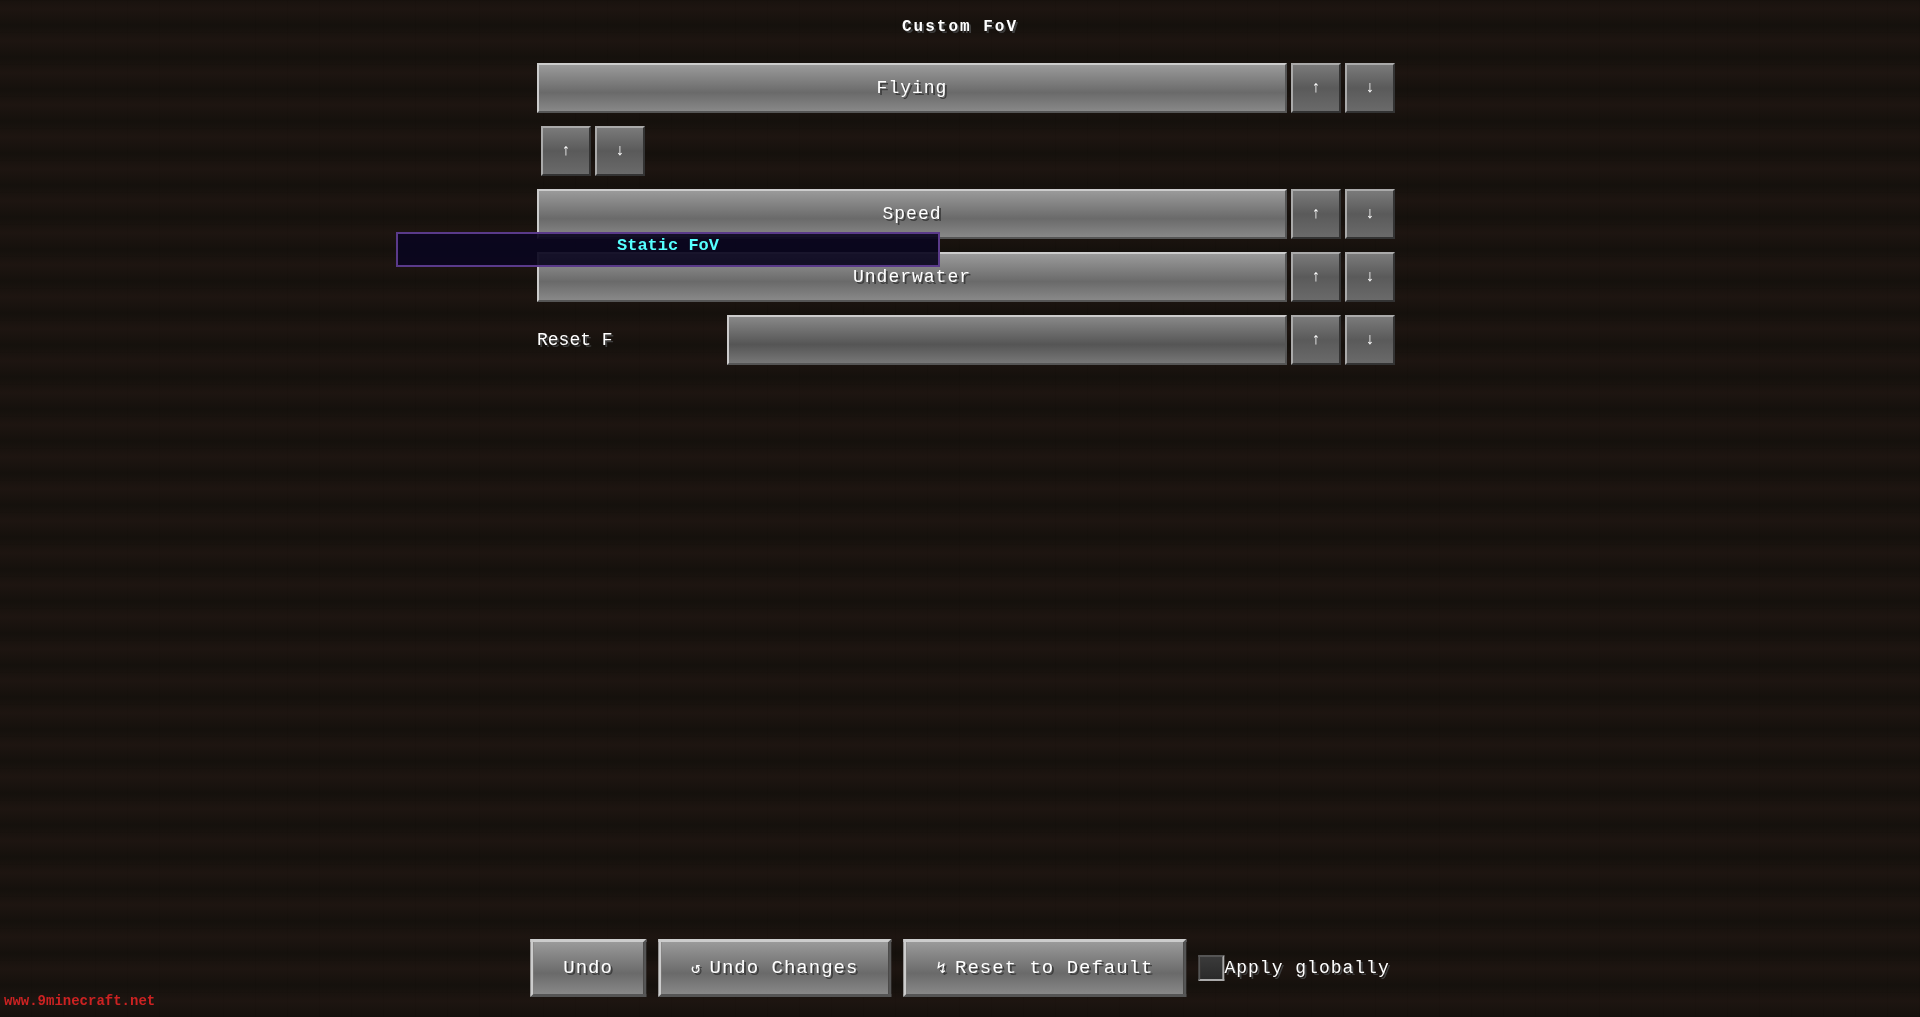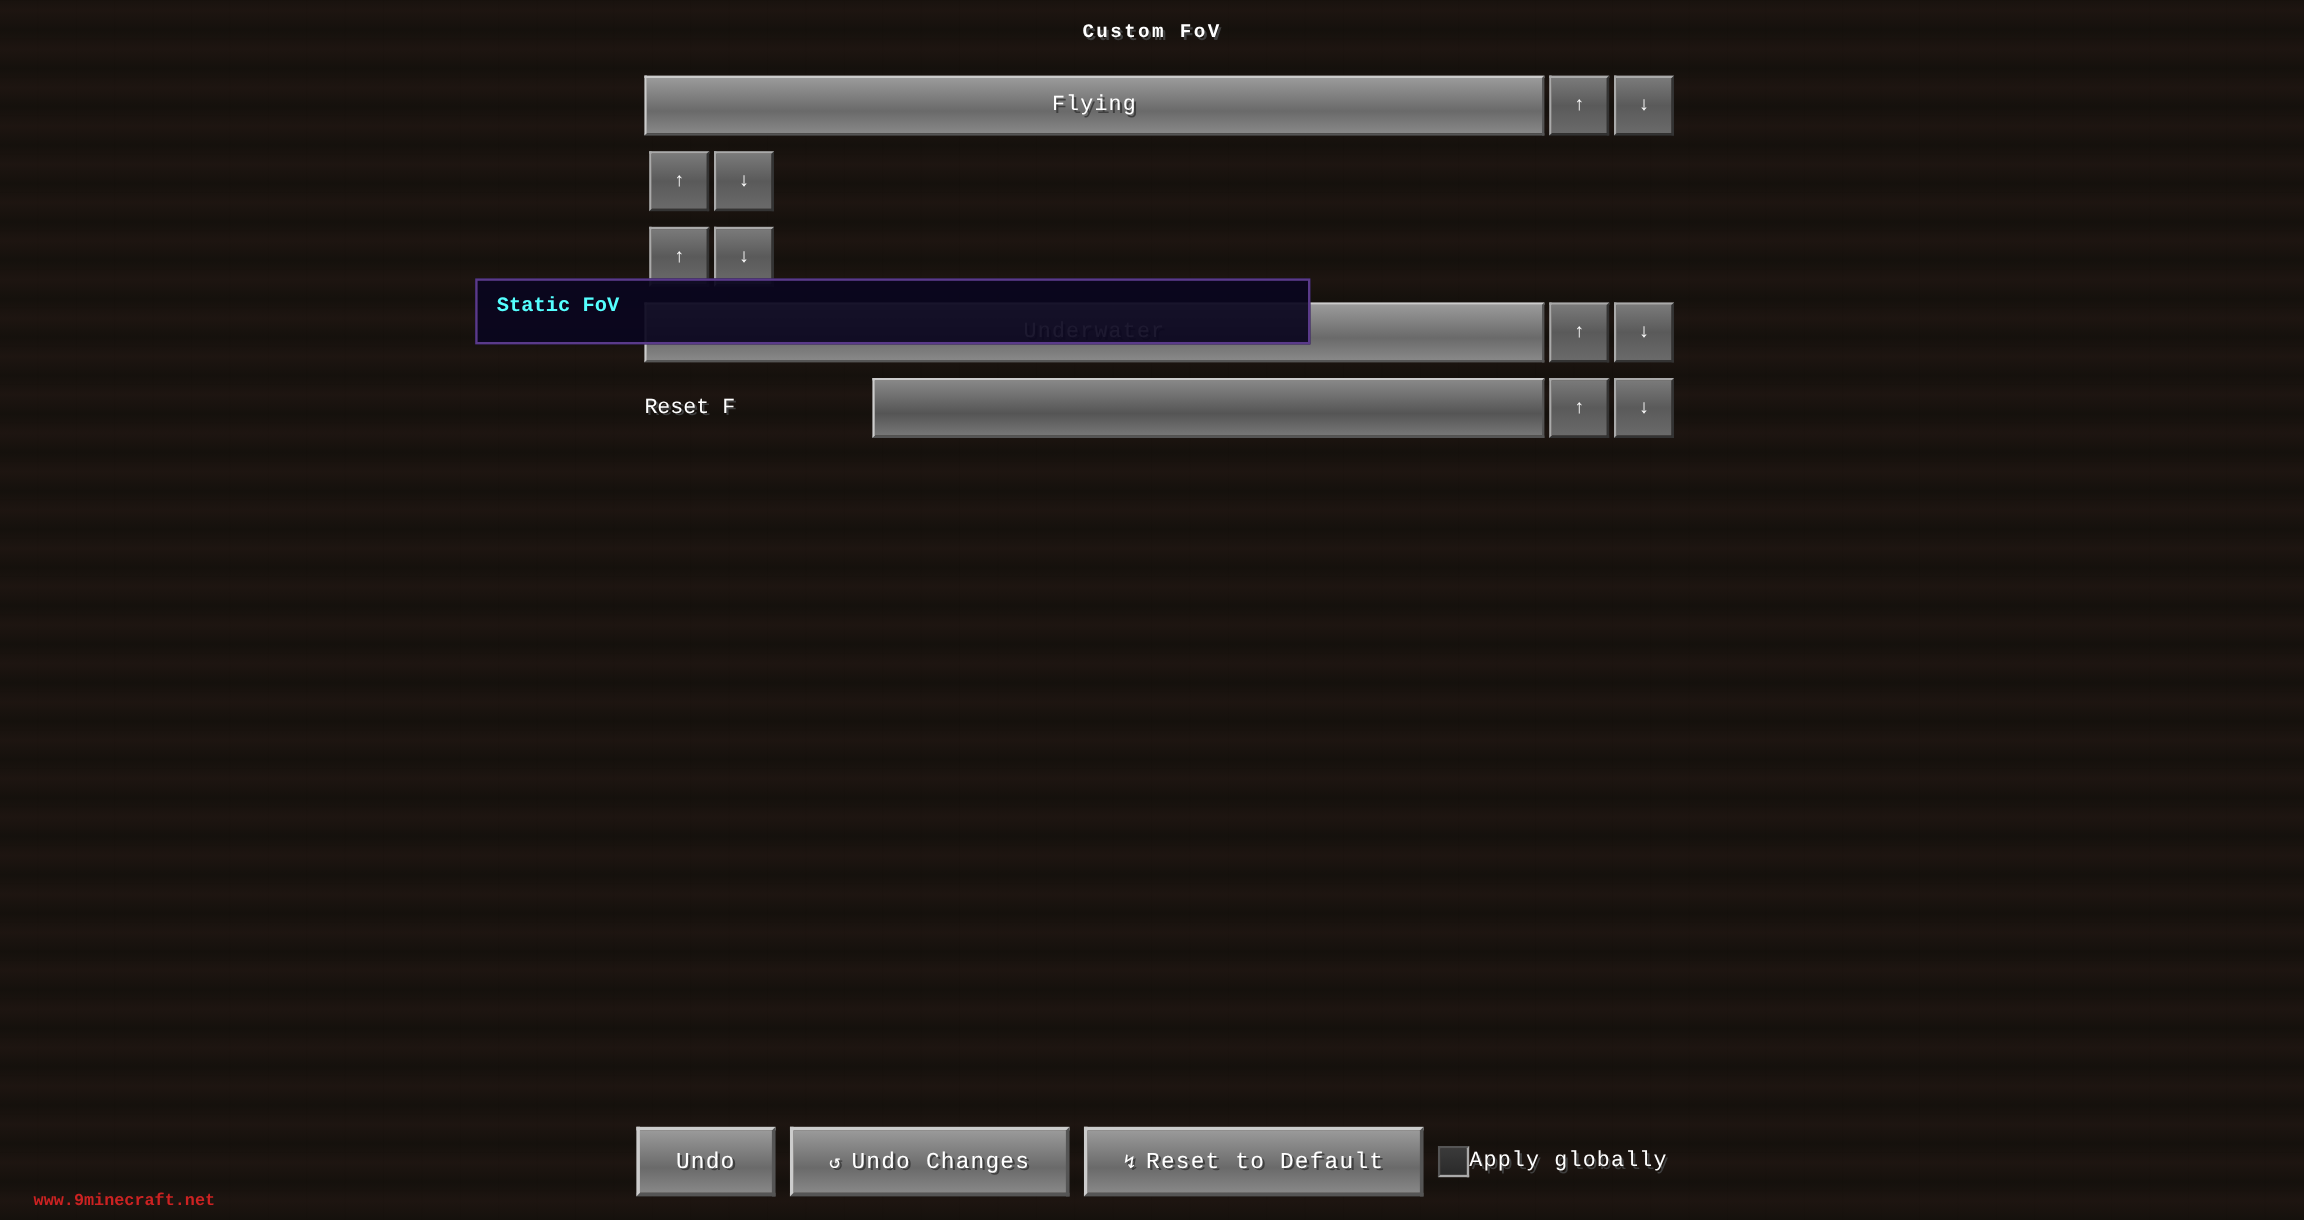"Speed" button.setting-button { html: none -> <button>Speed</button> }
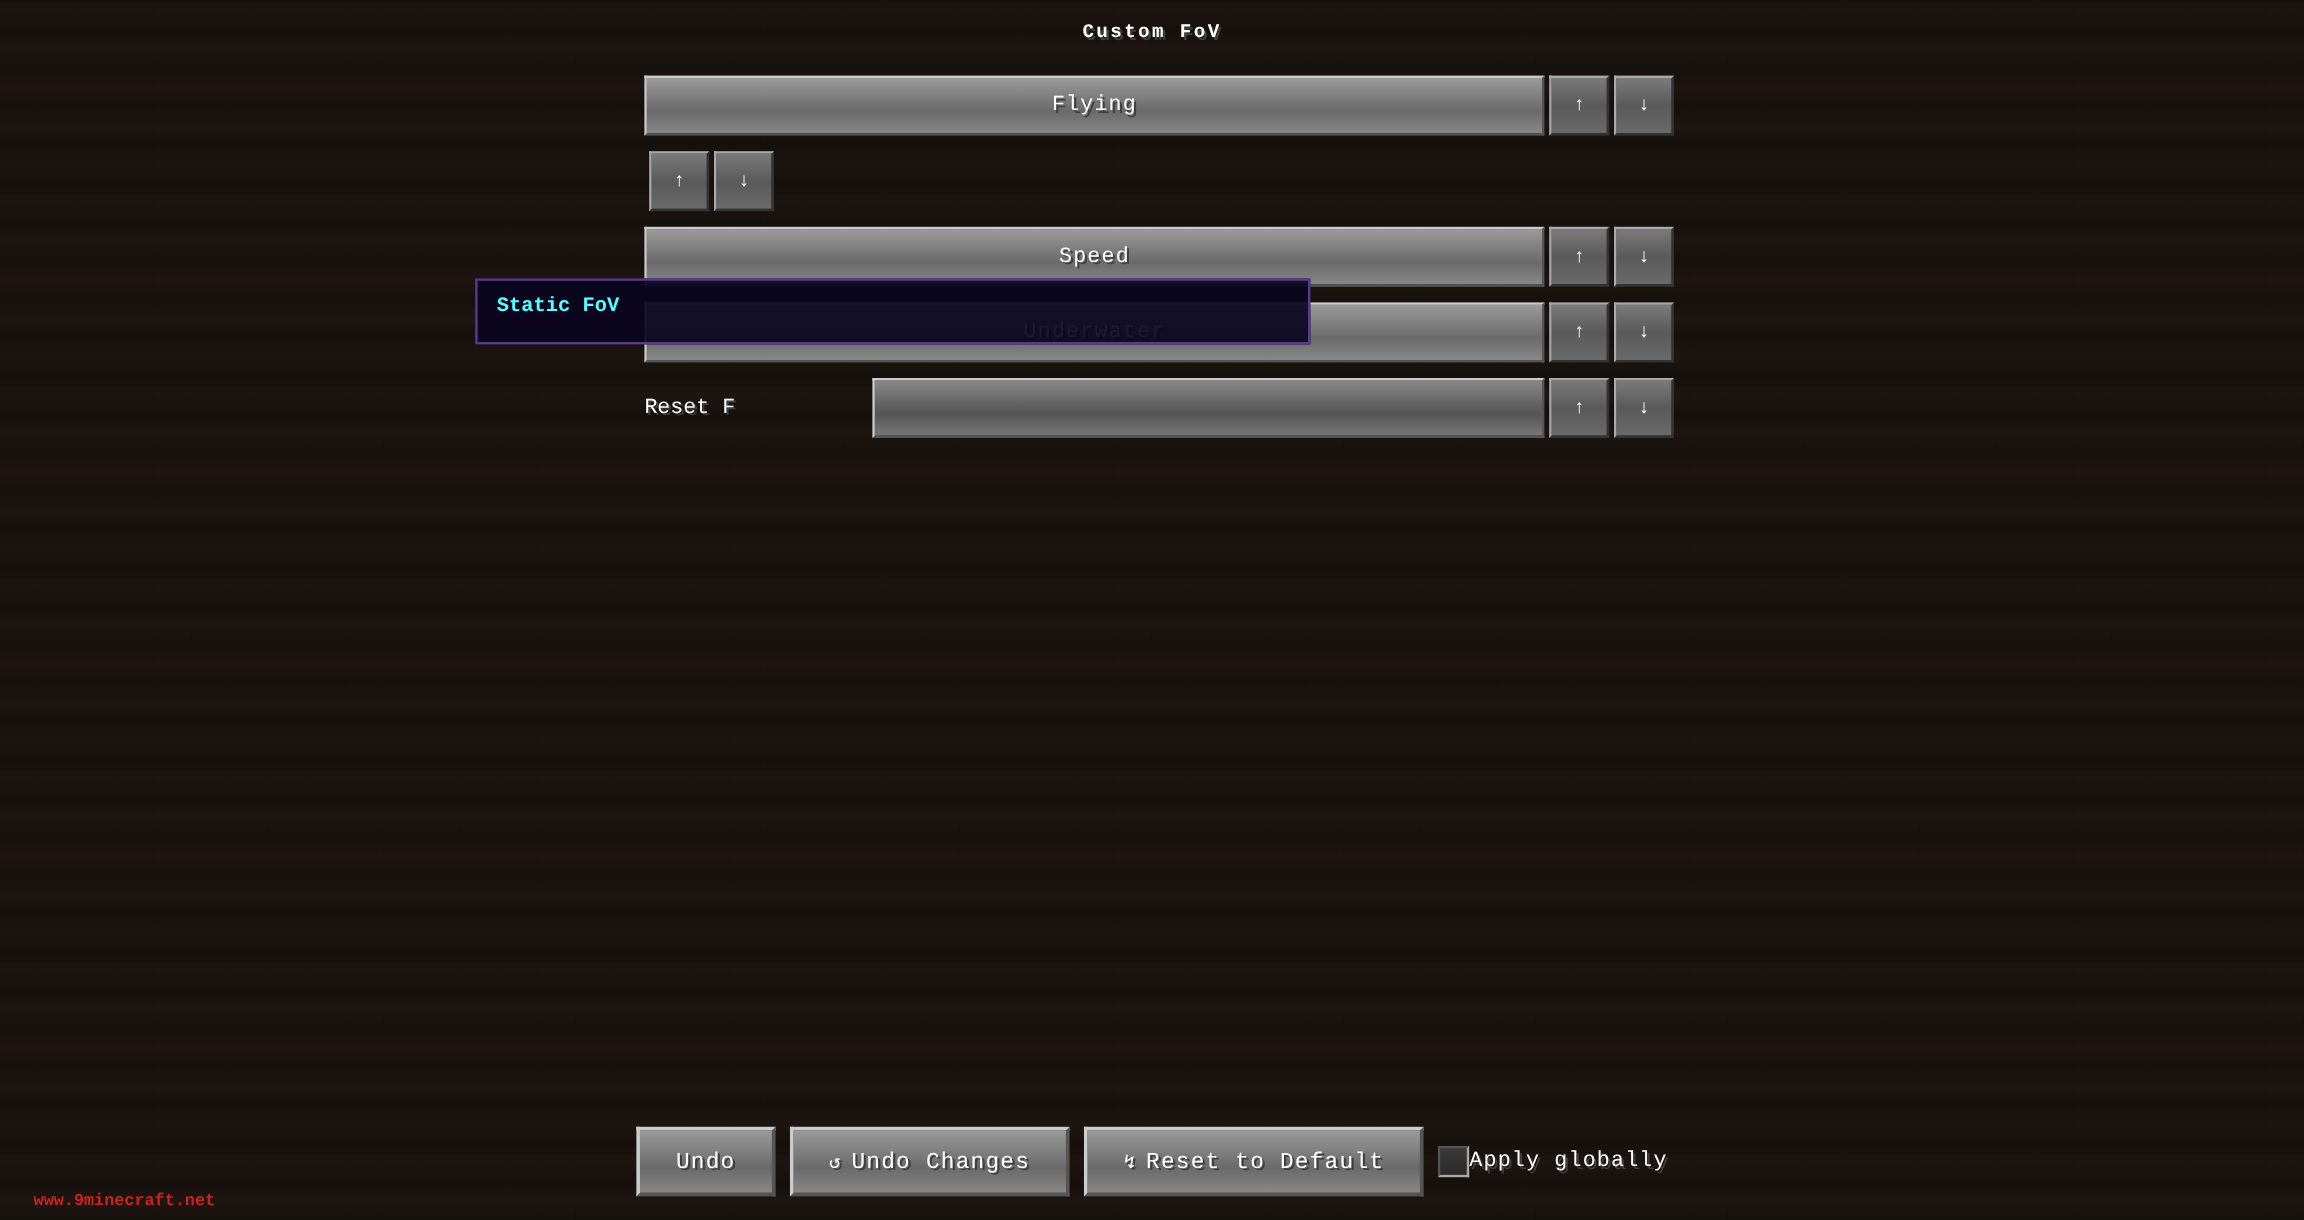"Static FoV" .tooltip { padding: 12px 16px -> 2px 16px; text-align: none -> center; width: 696px -> 544px }
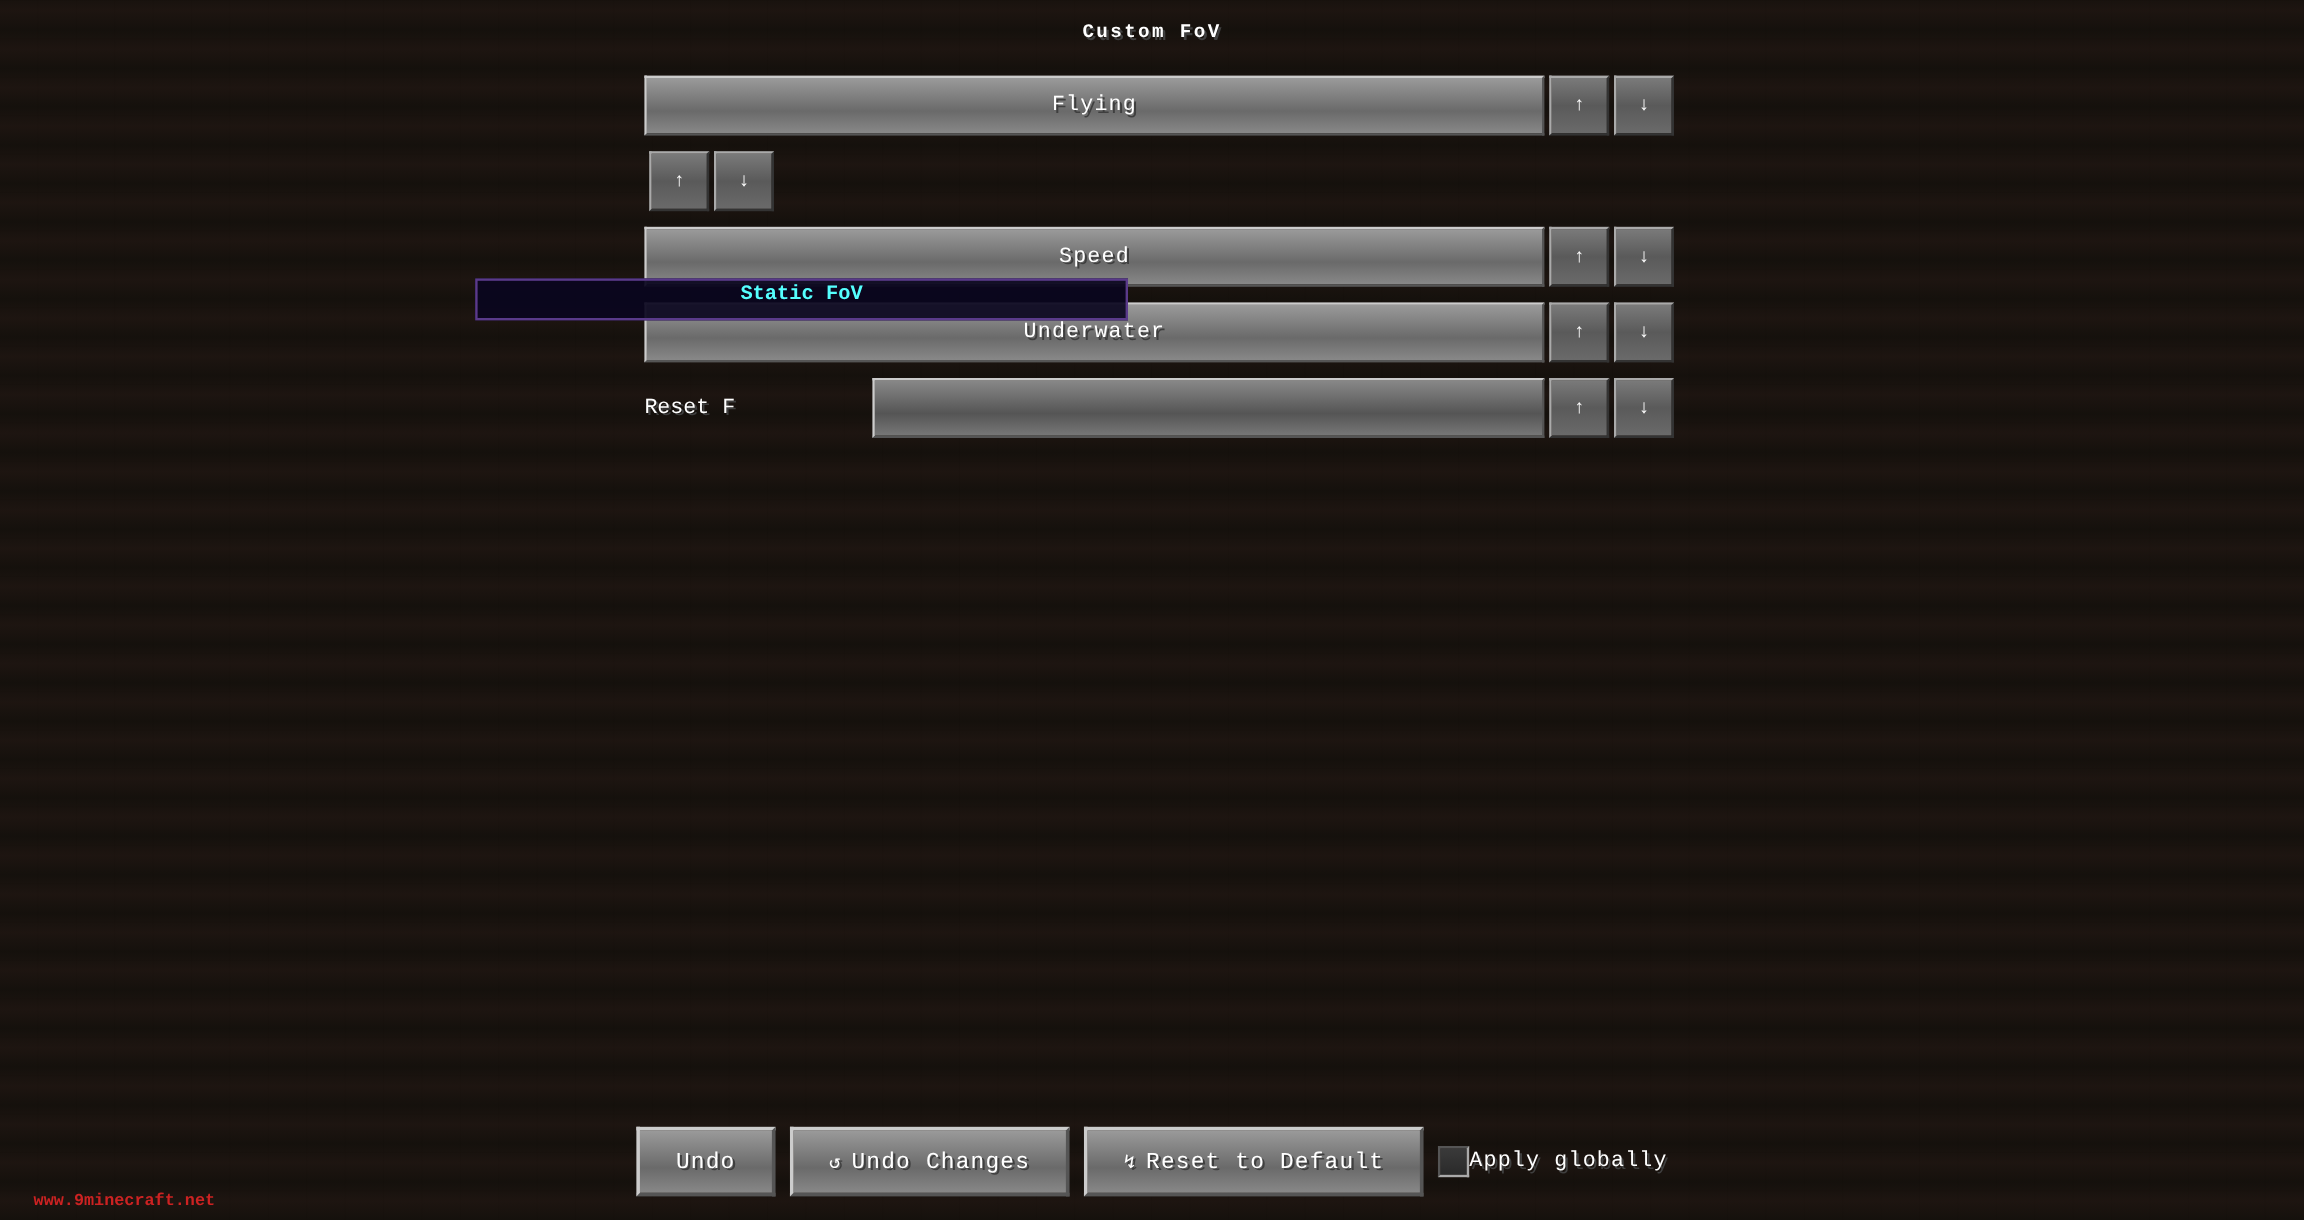"www.9minecraft.net" .watermark { left: 28px -> 4px }
